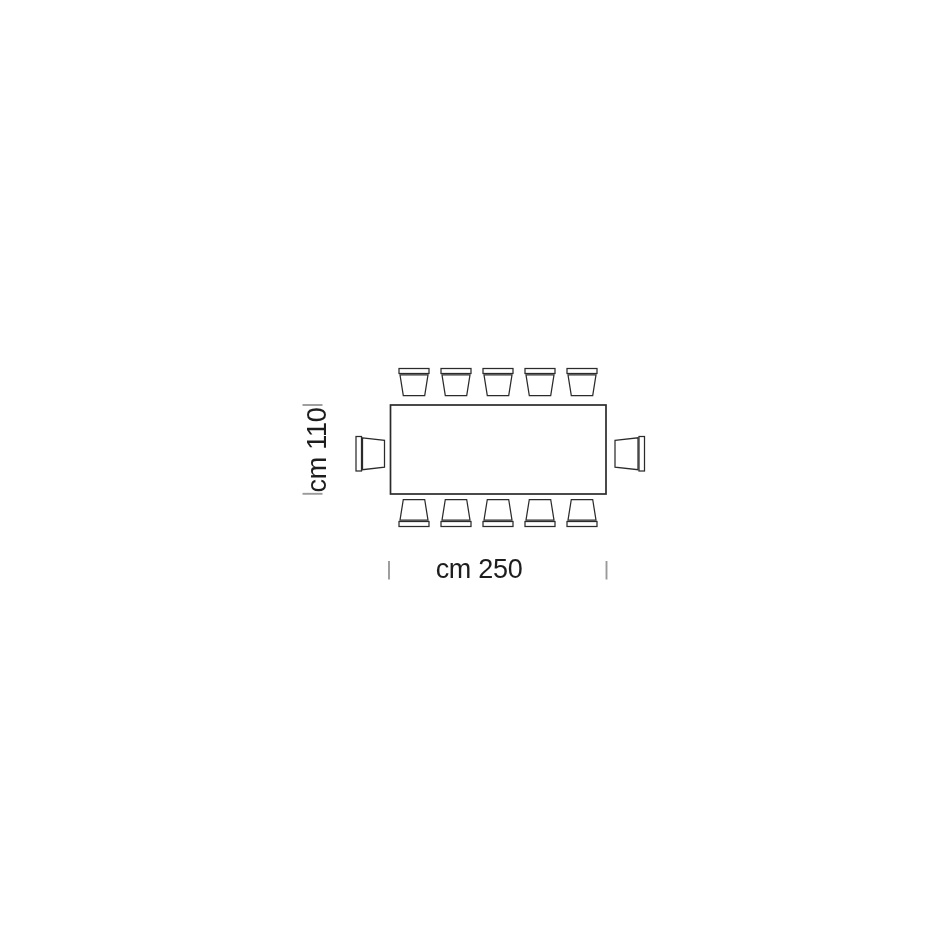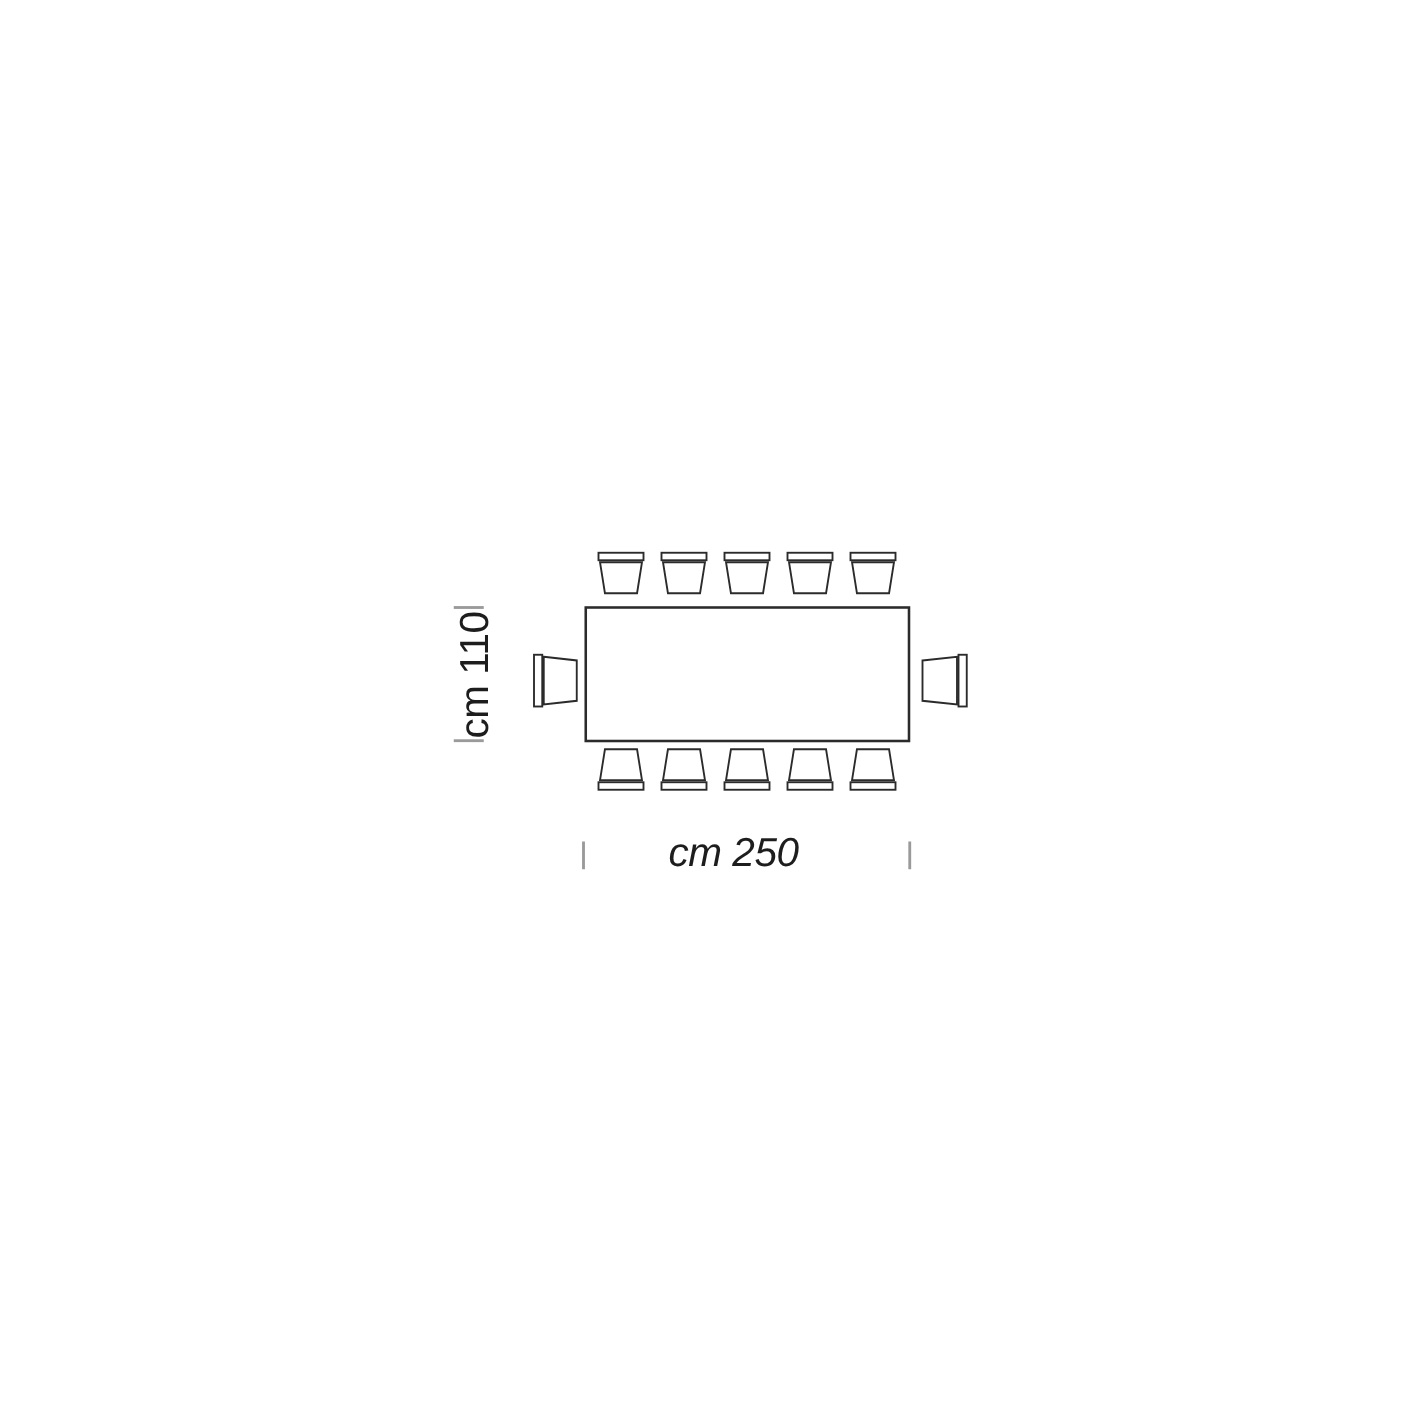"cm 250" .dim-label.width { font-style: italic -> none; left: 489px -> 479px }
